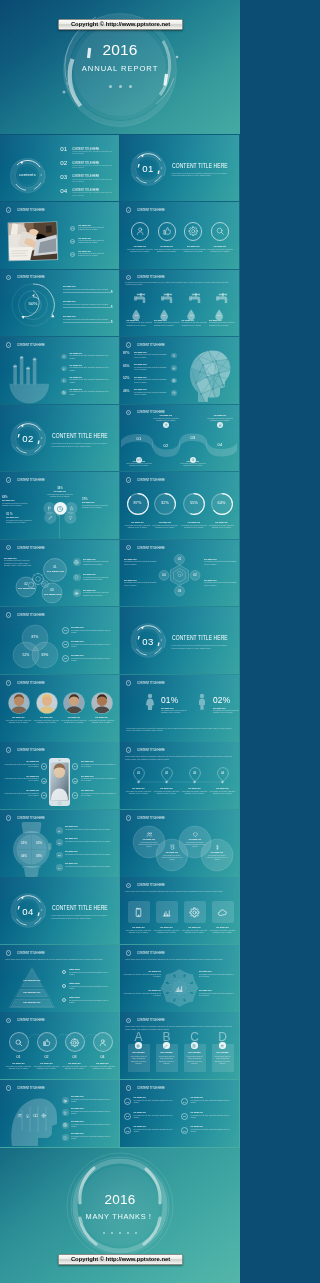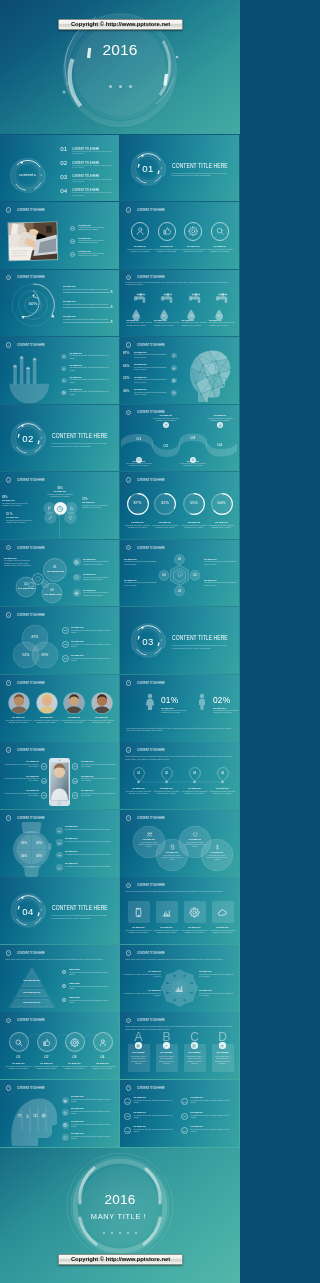"ANNUAL REPORT" div.hero-sub { html: none -> <div>ANNUAL REPORT</div> }
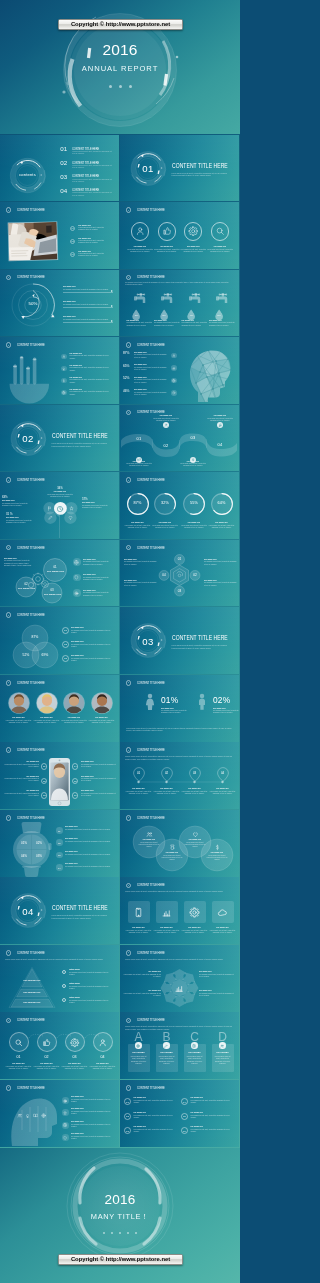"MANY TITLE！" div.hero-sub { text: TITLE -> THANKS }
